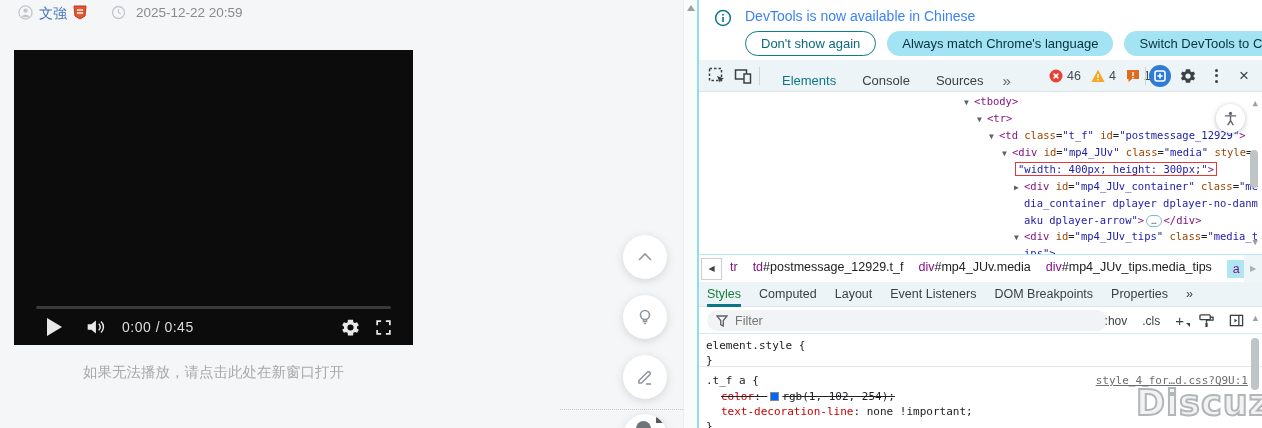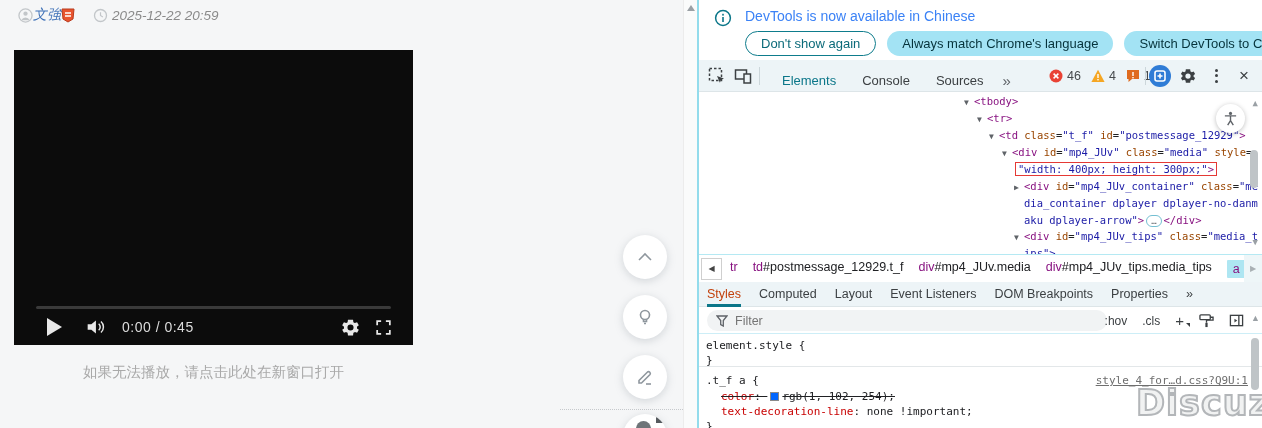"文強" .post-meta { align-items: center -> flex-start; font-style: italic -> none; gap: none -> 6px }
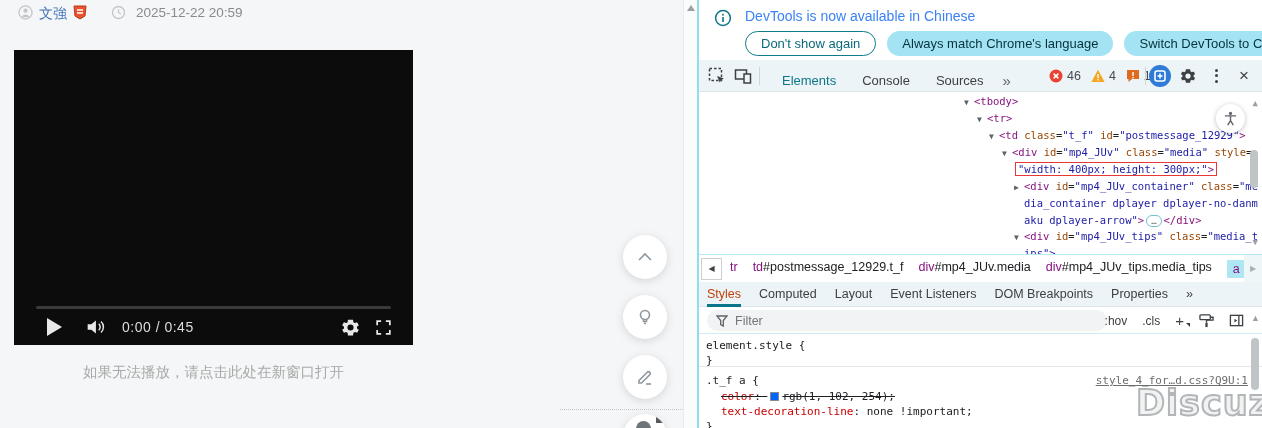"Styles" .stab.active { color: #c2410c -> #15803d }
